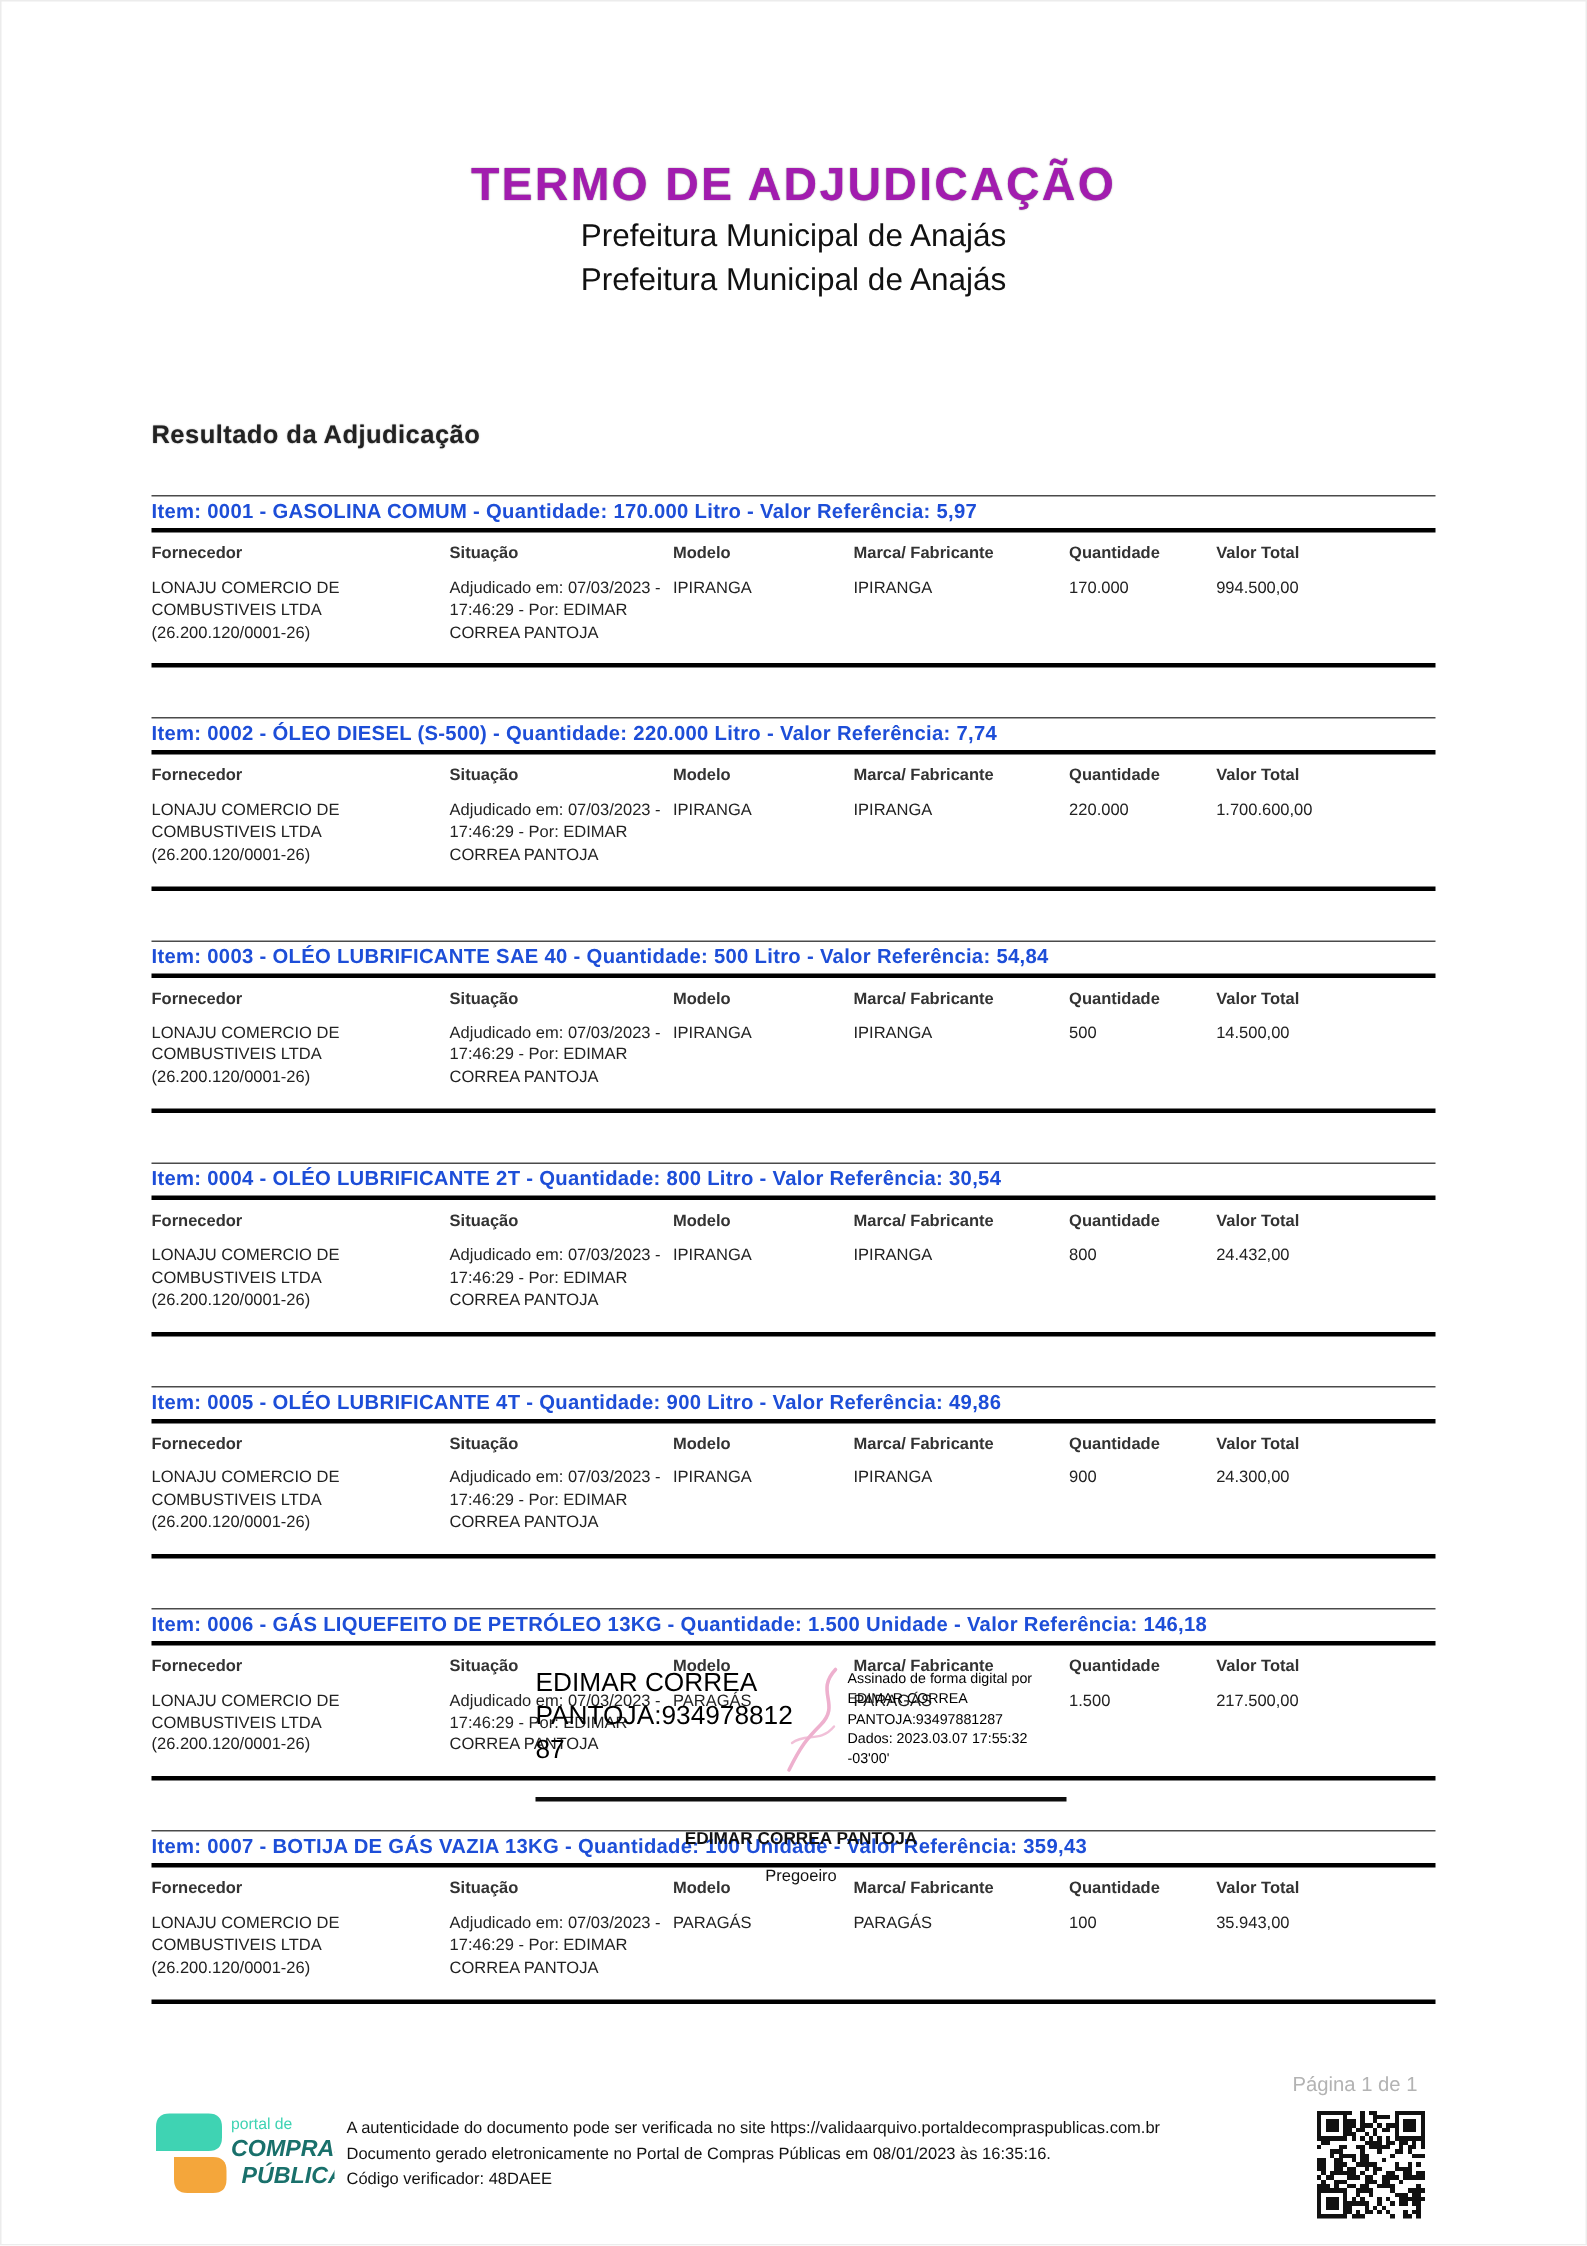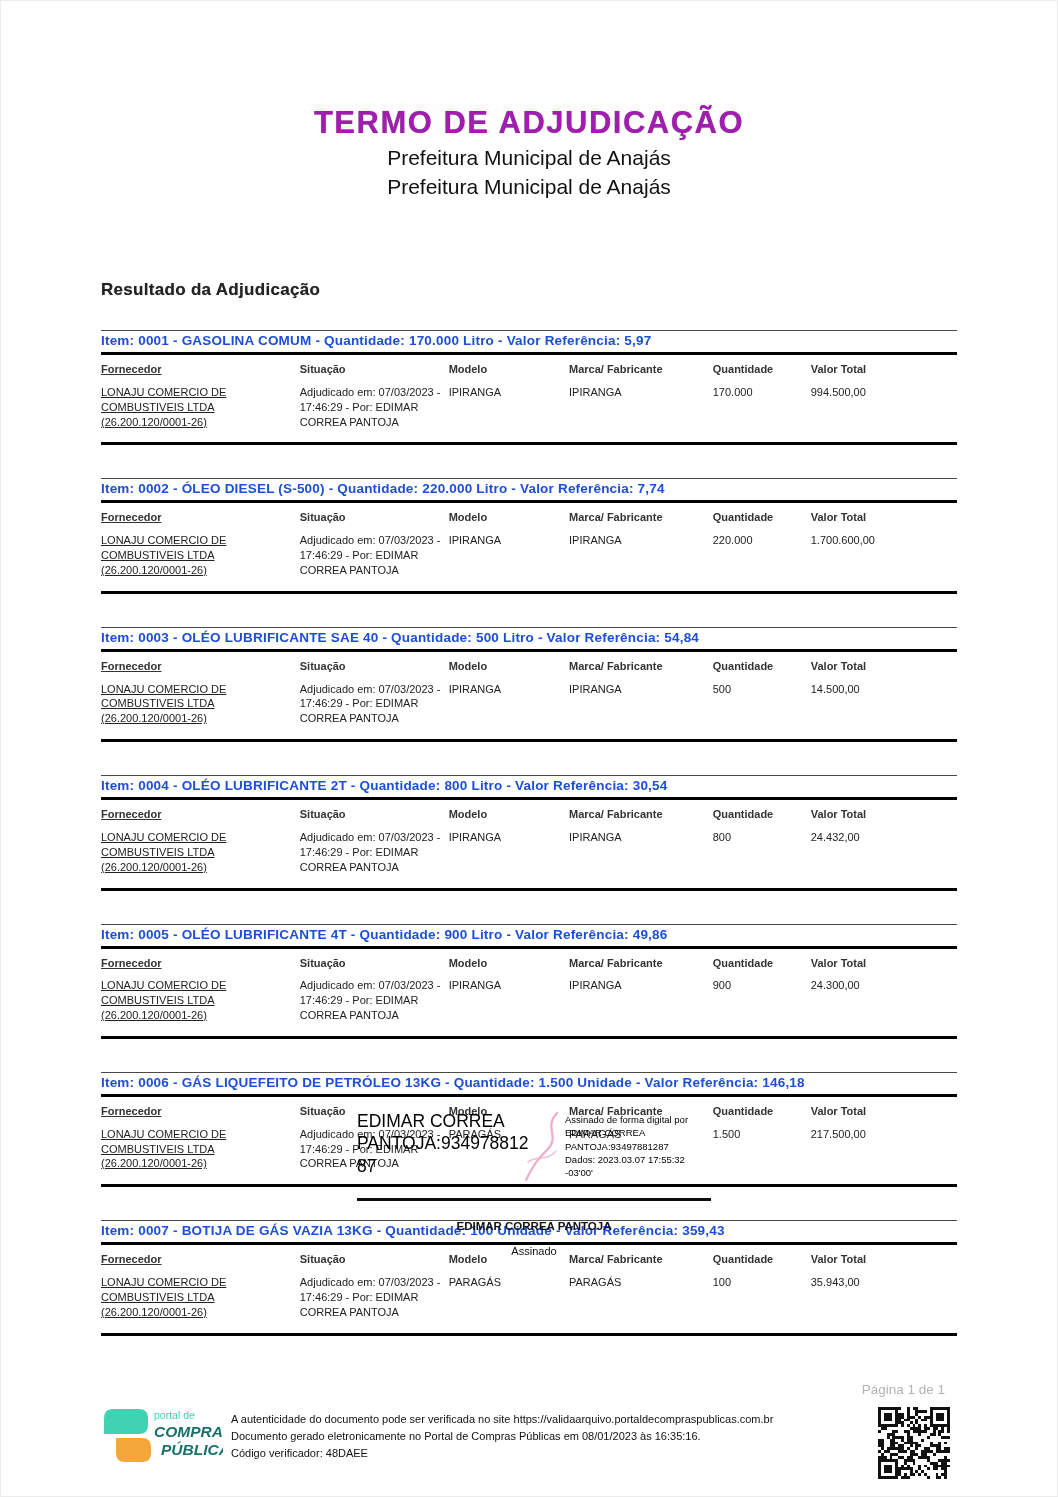"Fornecedor" .c1 { text-decoration: underline -> none }
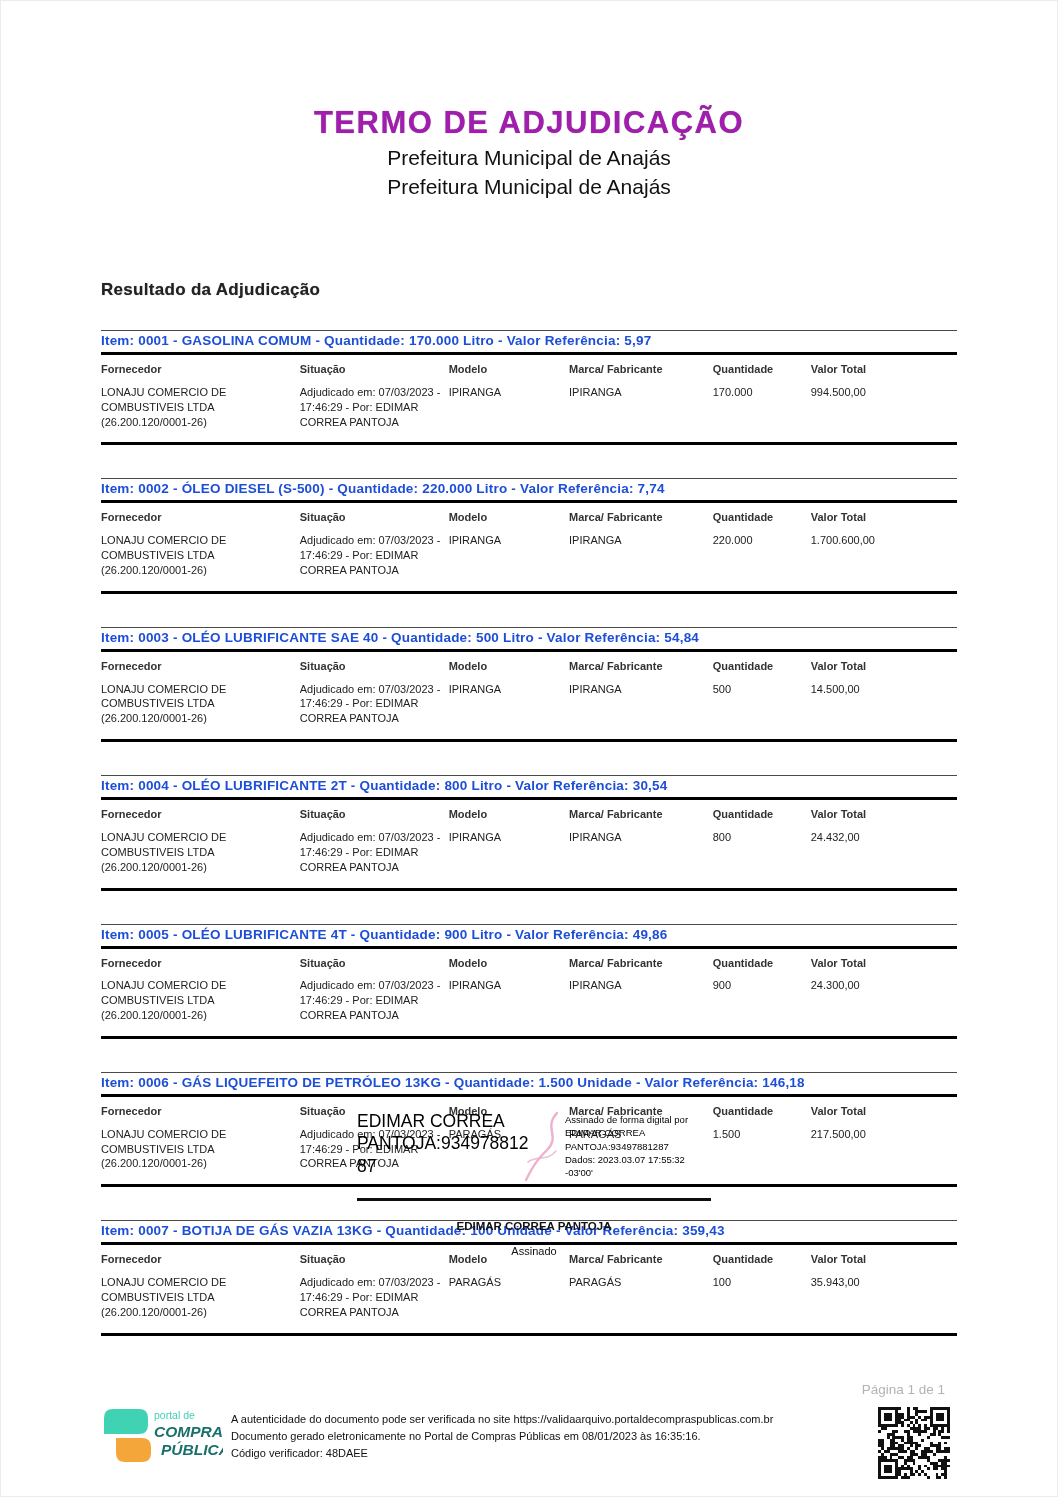"Assinado" div.sig-role { text: Assinado -> Pregoeiro }
